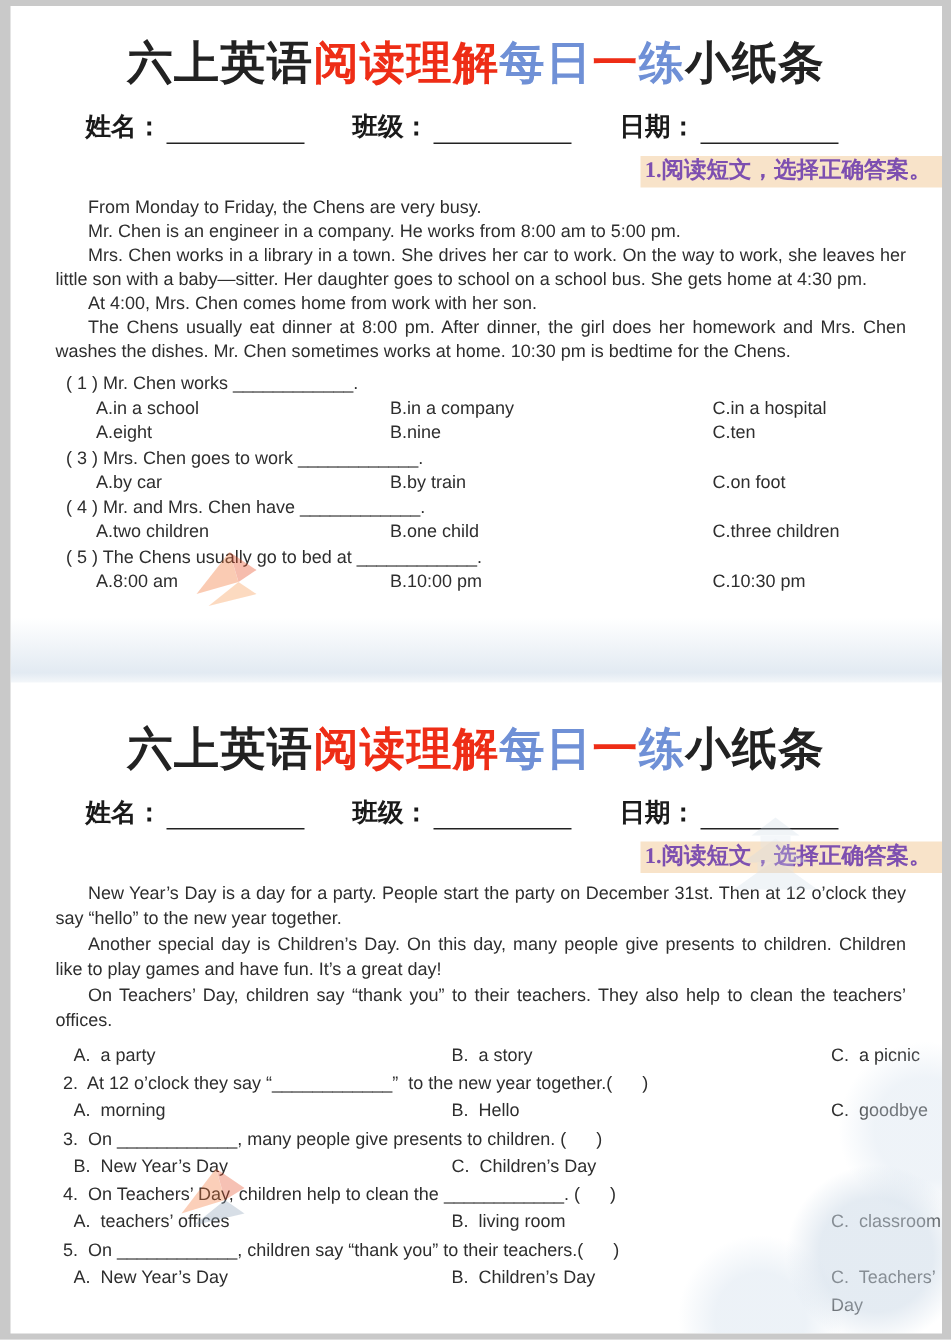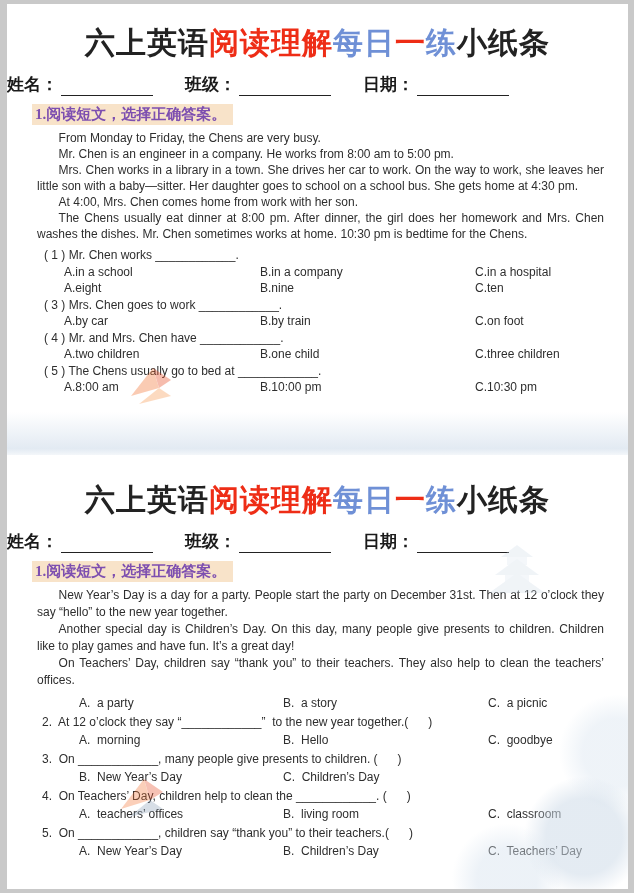"姓名：" .fields { padding-left: none -> 50px }
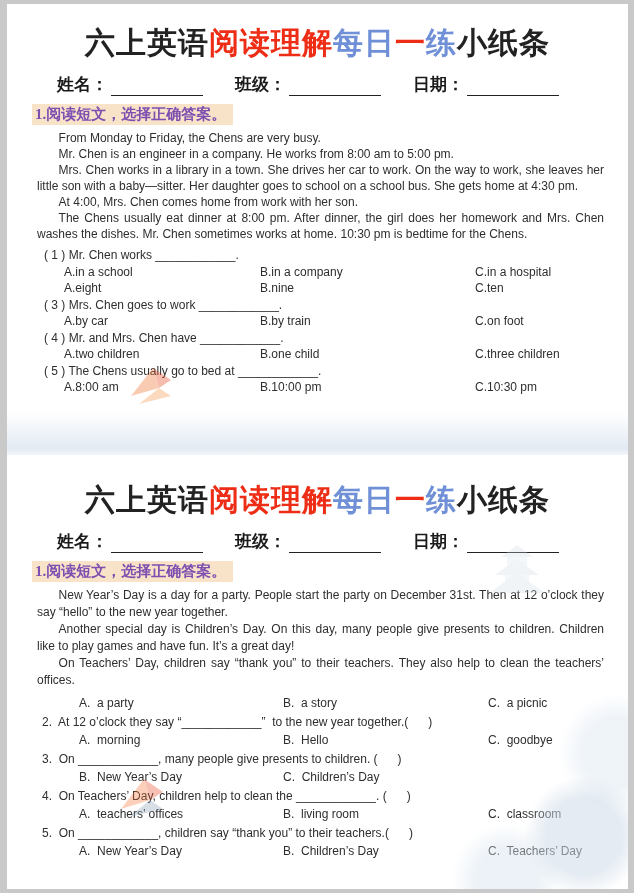"1.阅读短文，选择正确答案。" .instruction-wrap { text-align: none -> right }
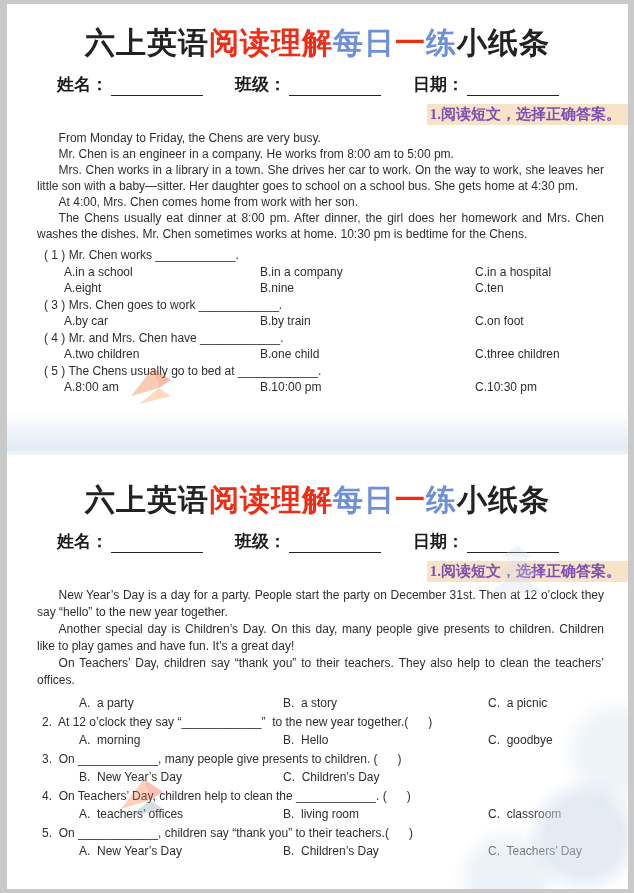"A. a party" .card2 .opts { gap: none -> 48px; margin-left: 72px -> 42px }
